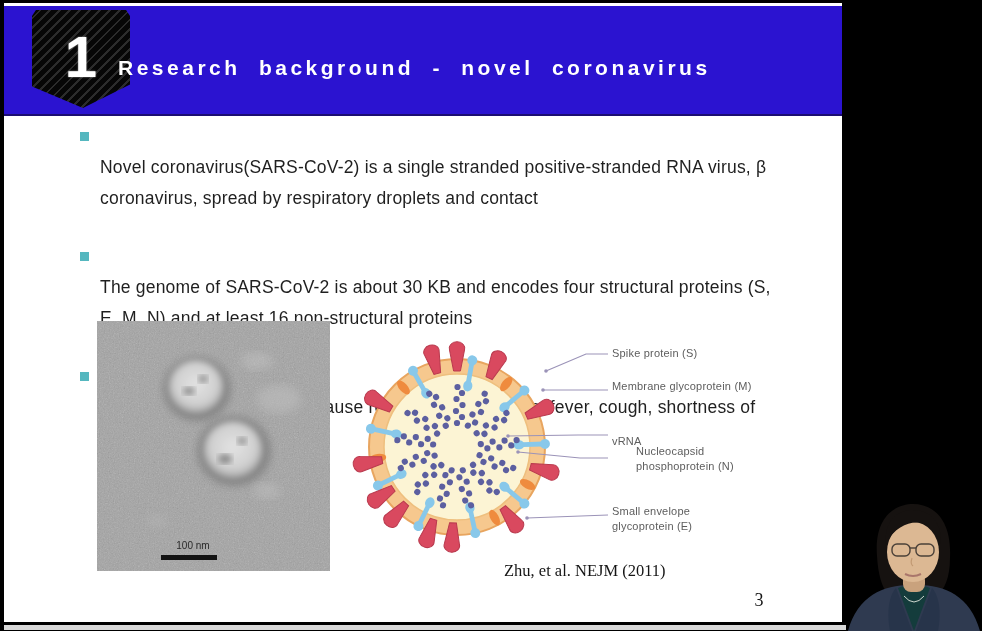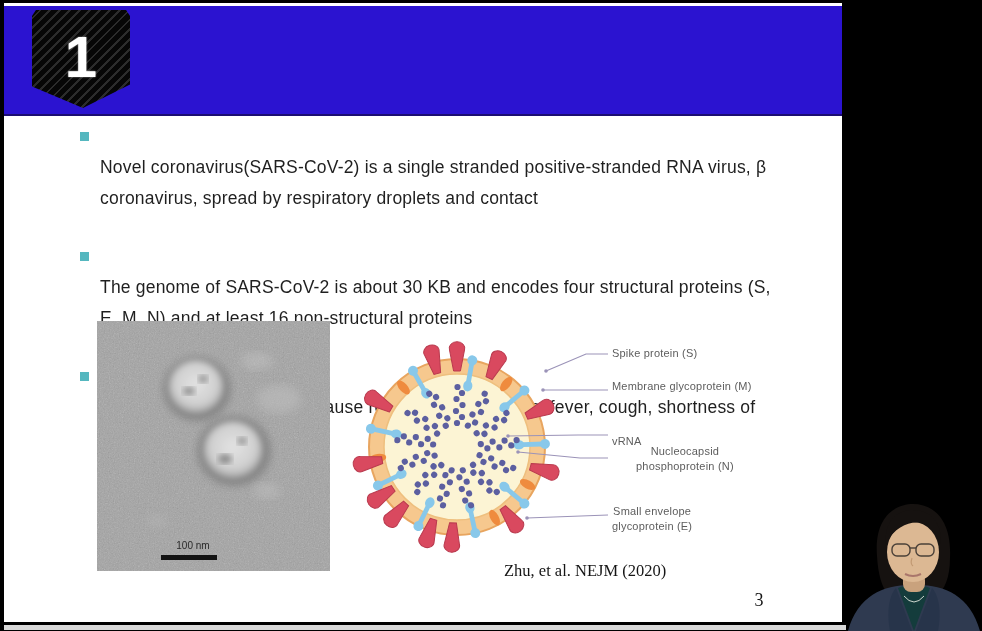"Research background - novel coronavirus" div.title { html: none -> <div>Research background - novel coronavirus</div> }
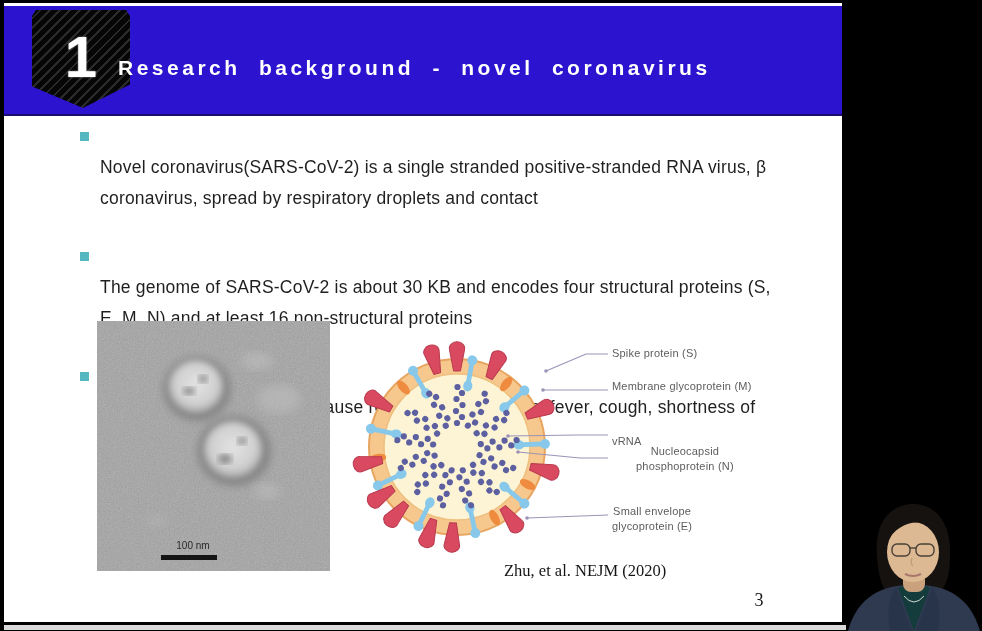"Spike protein (S)" .dg-label { text-align: center -> none }
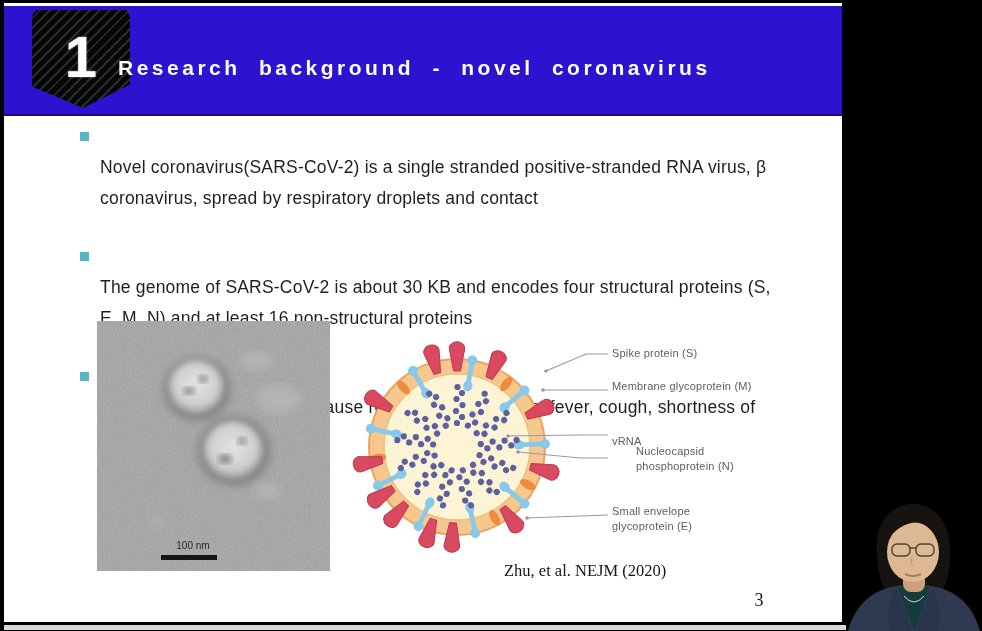"Zhu, et al. NEJM (2020)" div { text: 2020 -> 2011 }
